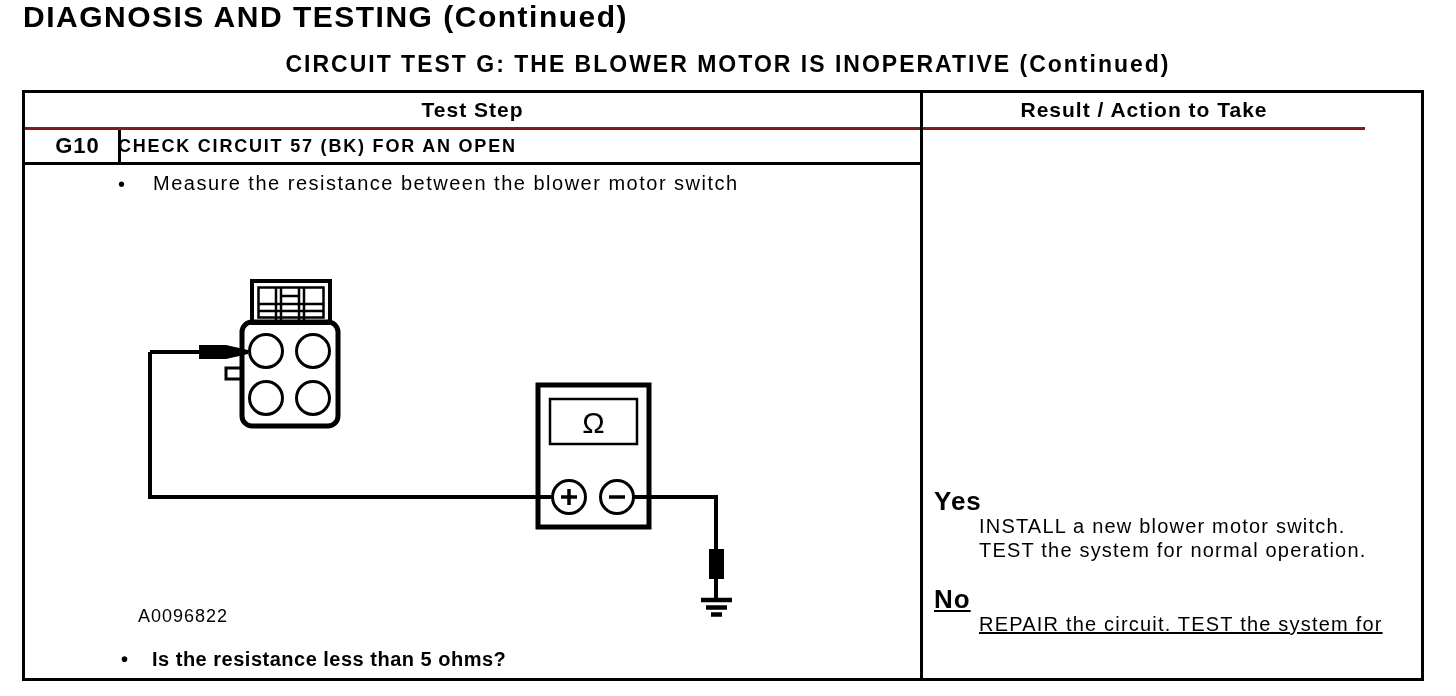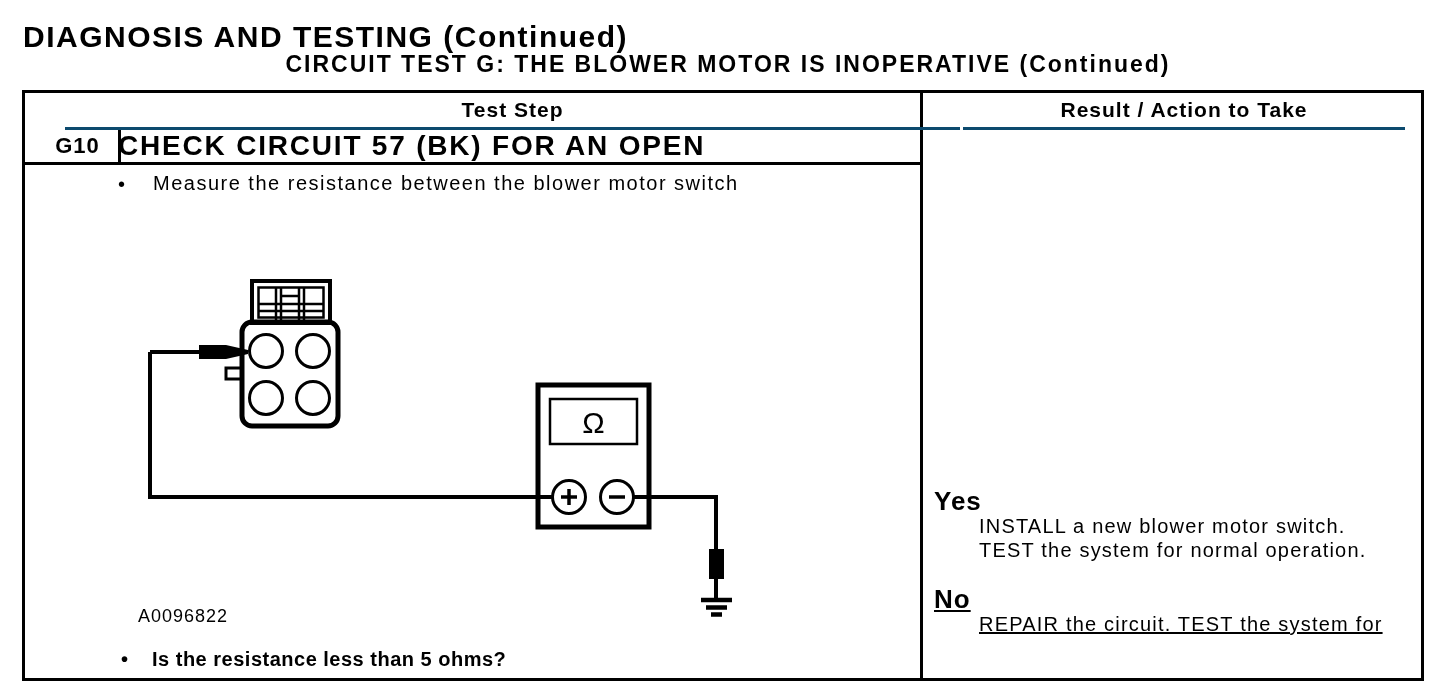"DIAGNOSIS AND TESTING (Continued)" .page-title { margin-top: 20px -> none }
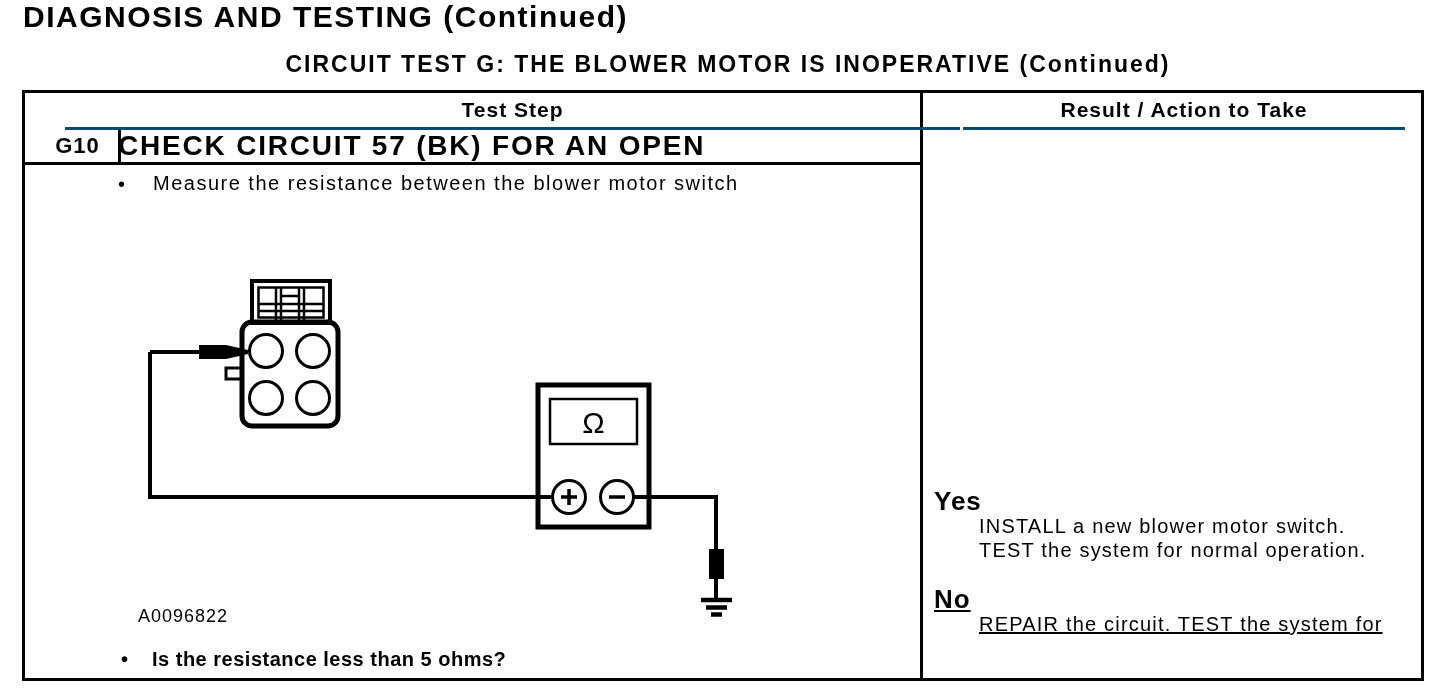"Test Step" .hdr-cell { border-bottom: 3px solid #0c4a6e -> 3px solid #7f1d1d; margin-left: 40px -> none }
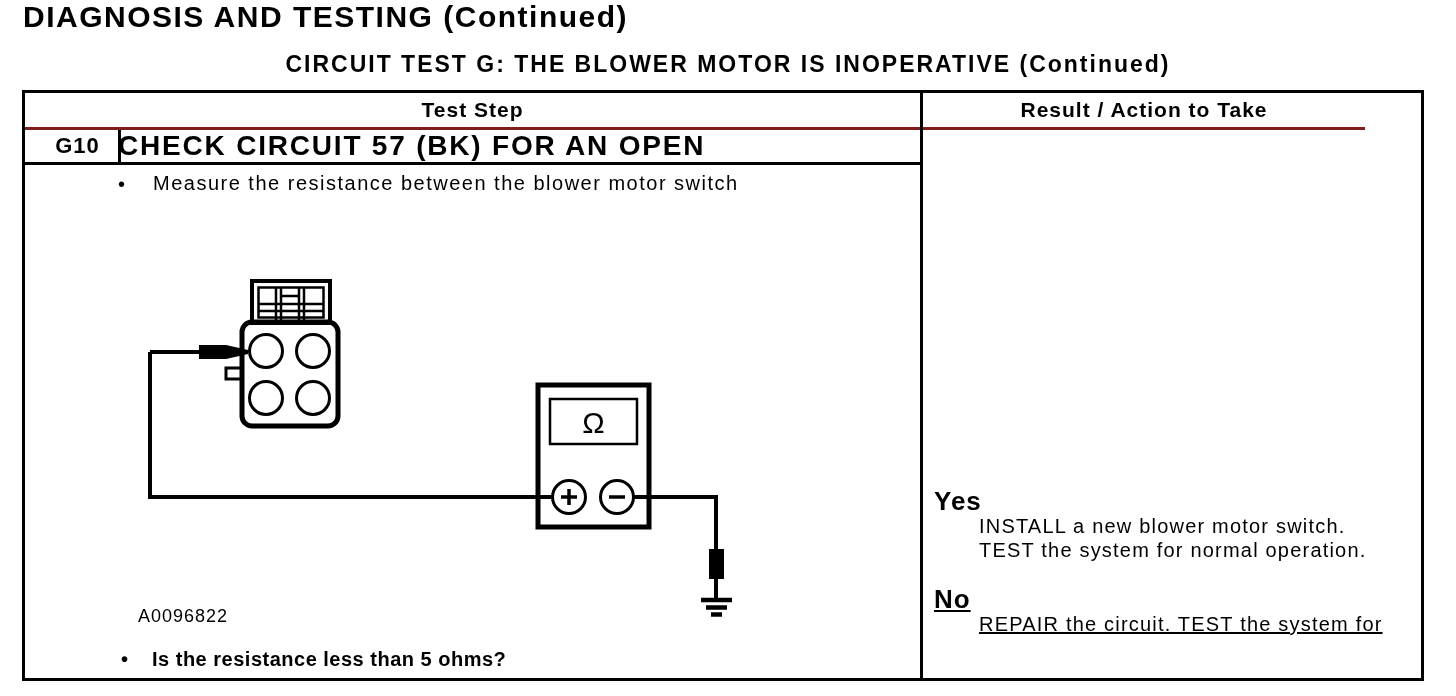"CHECK CIRCUIT 57 (BK) FOR" .step-title-cell { font-size: 28px -> 18px }
